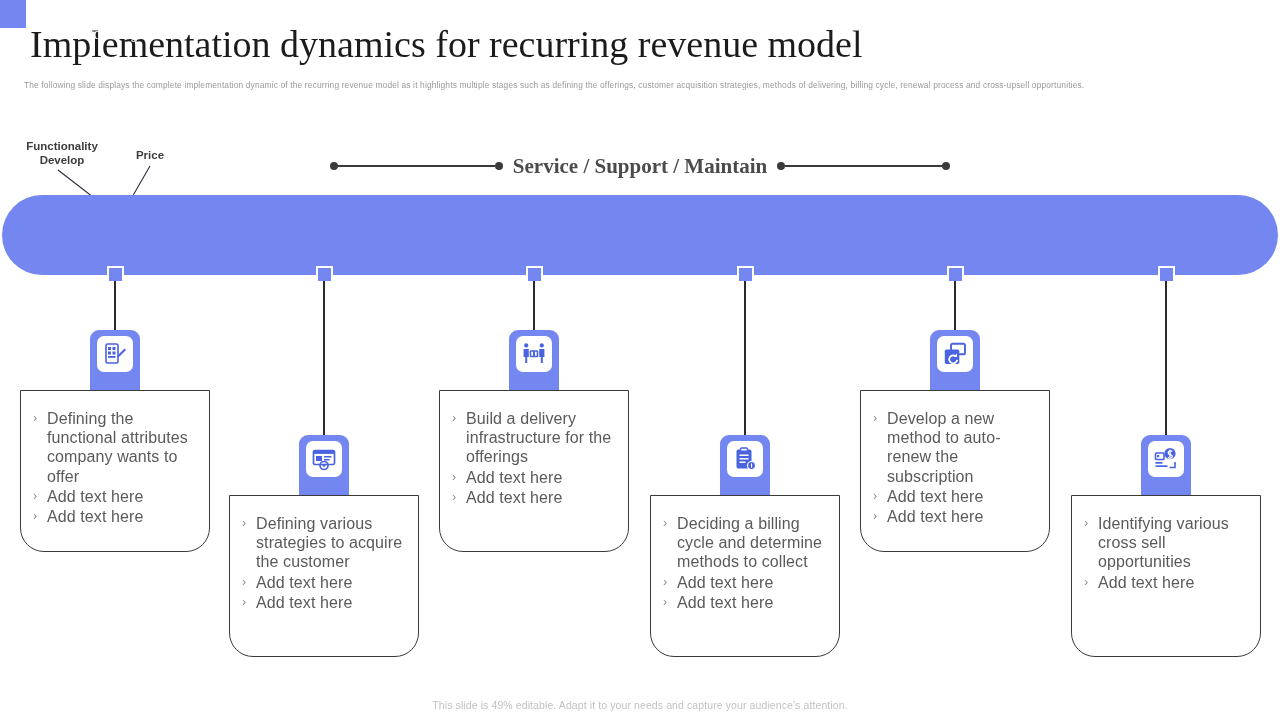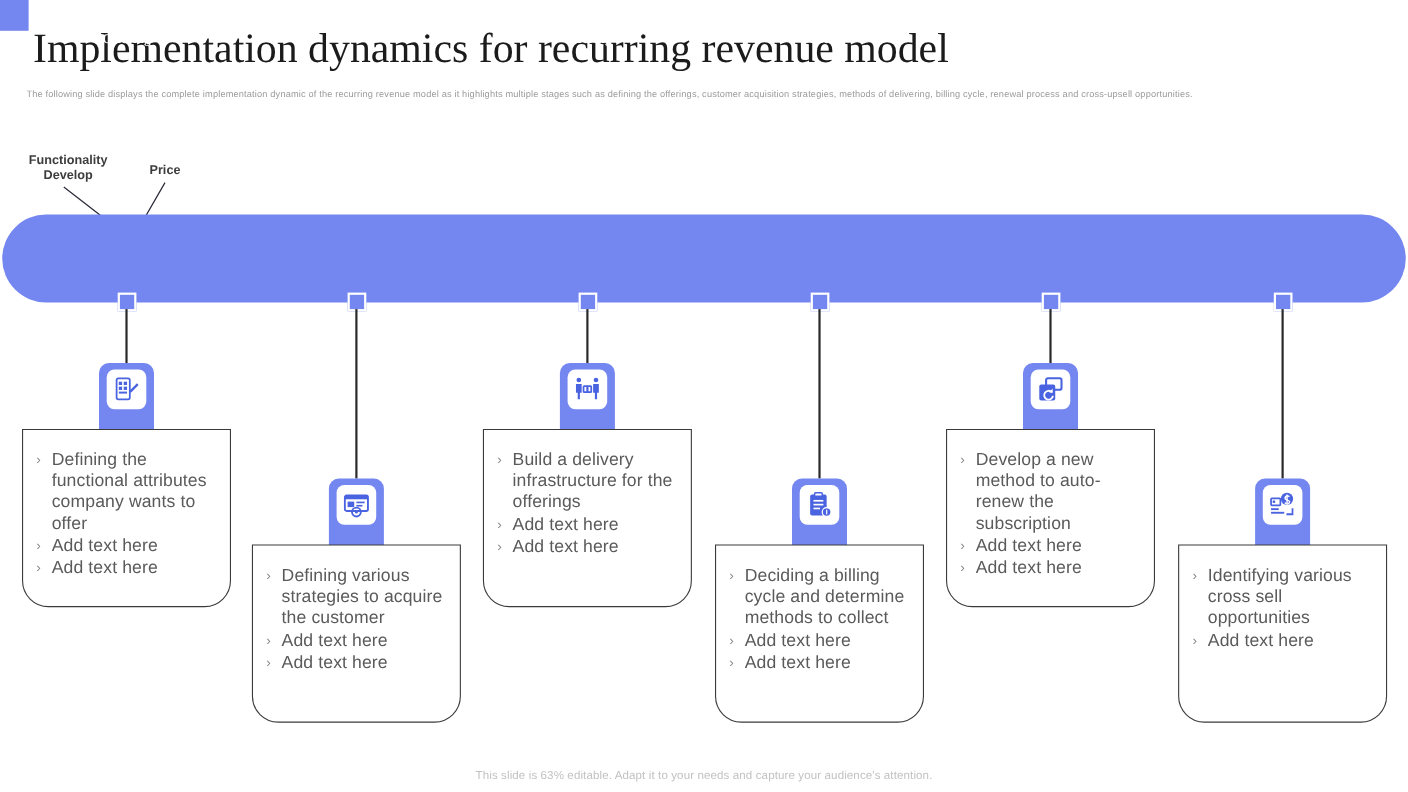"Service / Support / Maintain" div.svc-wrap { html: none -> <div> <span></span> <span></span> <span></span> <span>Service / Support / Maintain</span> <span></span> <span></span> <span></span> </div> }
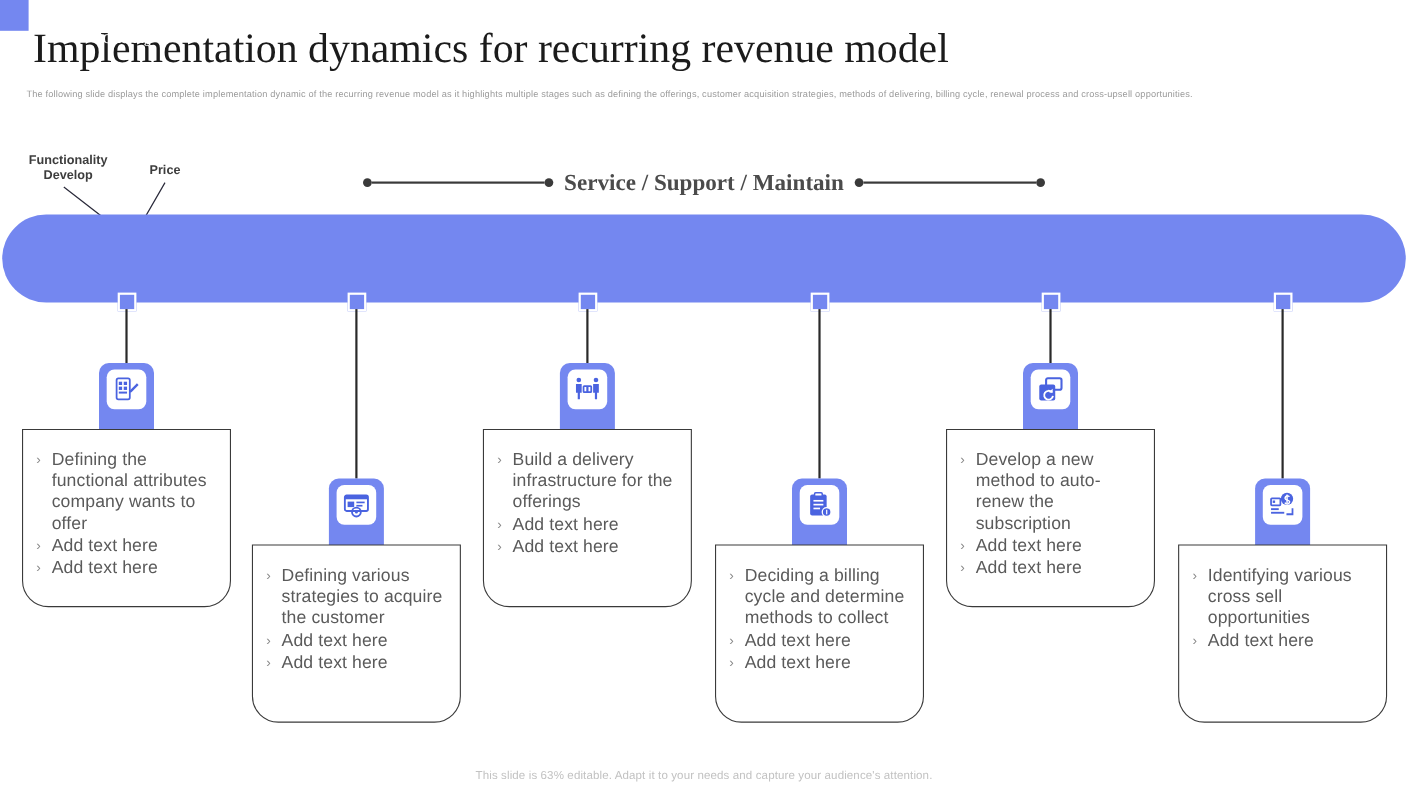"This slide is 63% editable." div.footer { text: 63% -> 49% }
